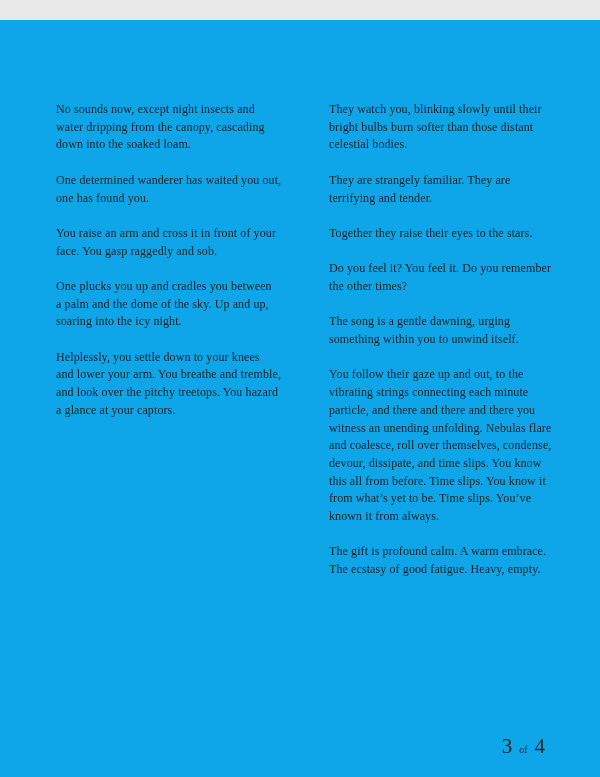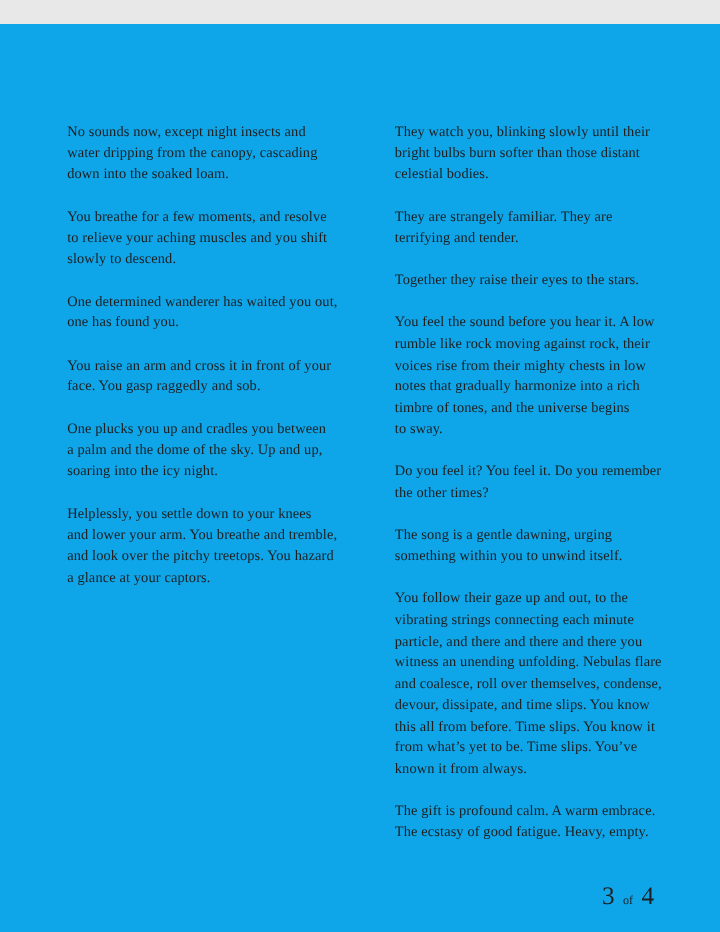"You breathe for a few" p { html: <p>You breathe for a few moments, and resolve to relieve your aching muscles and you shift slowly to descend.</p> -> none }
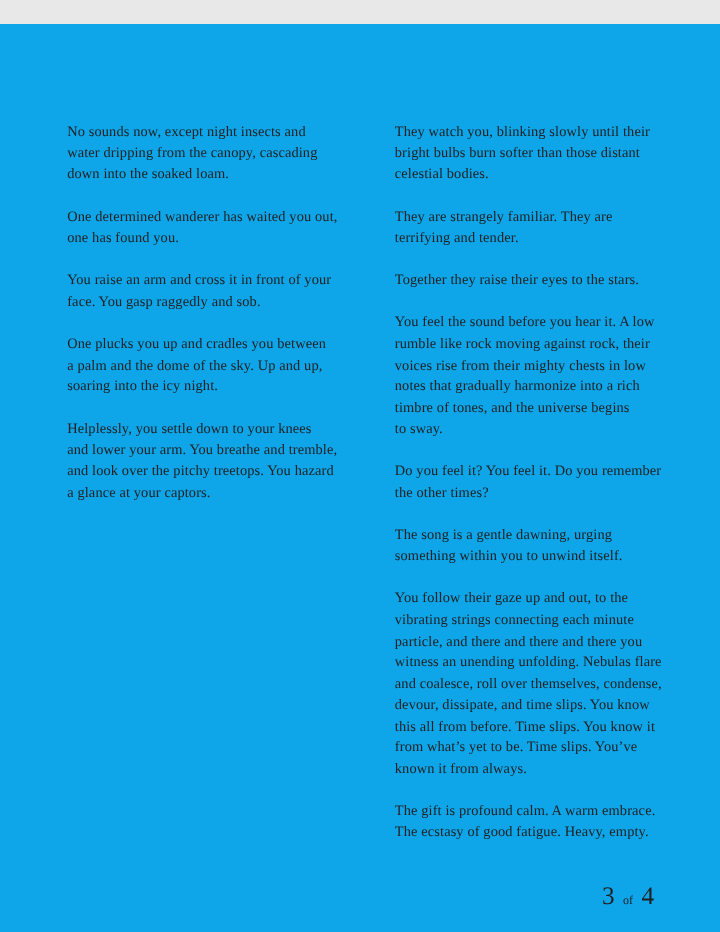"You feel the sound before" p { html: <p>You feel the sound before you hear it. A low rumble like rock moving against rock, their voices rise from their mighty chests in low notes that gradually harmonize into a rich timbre of tones, and the universe begins to sway.</p> -> none }
